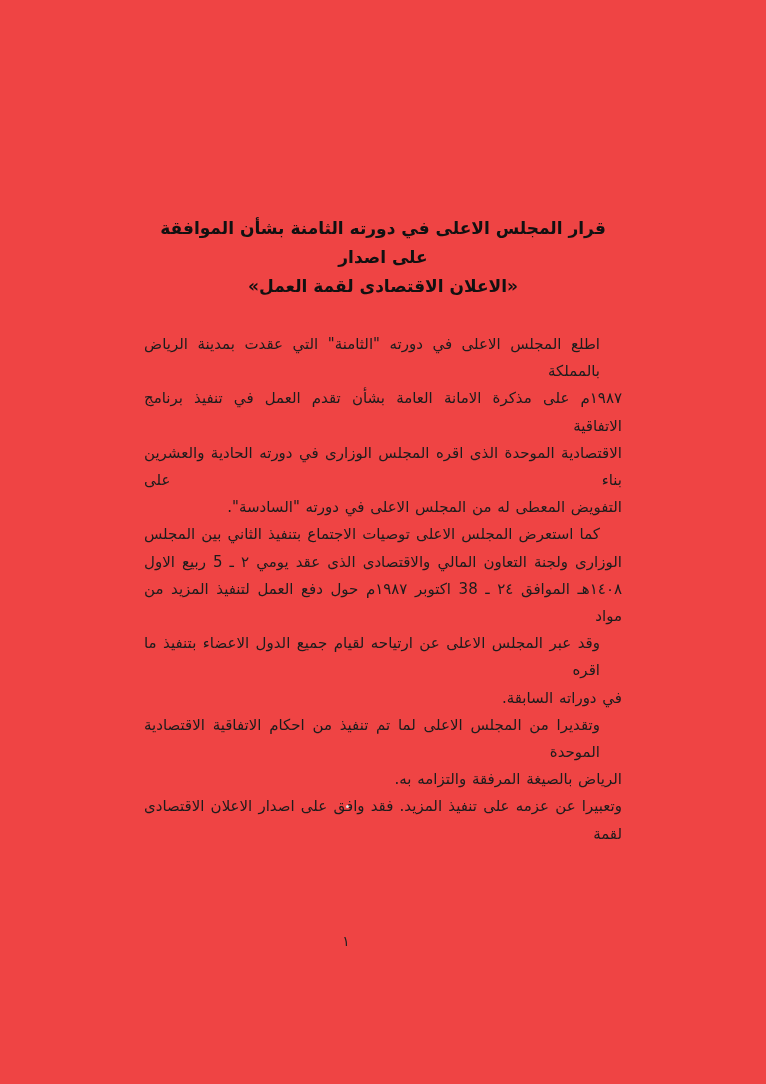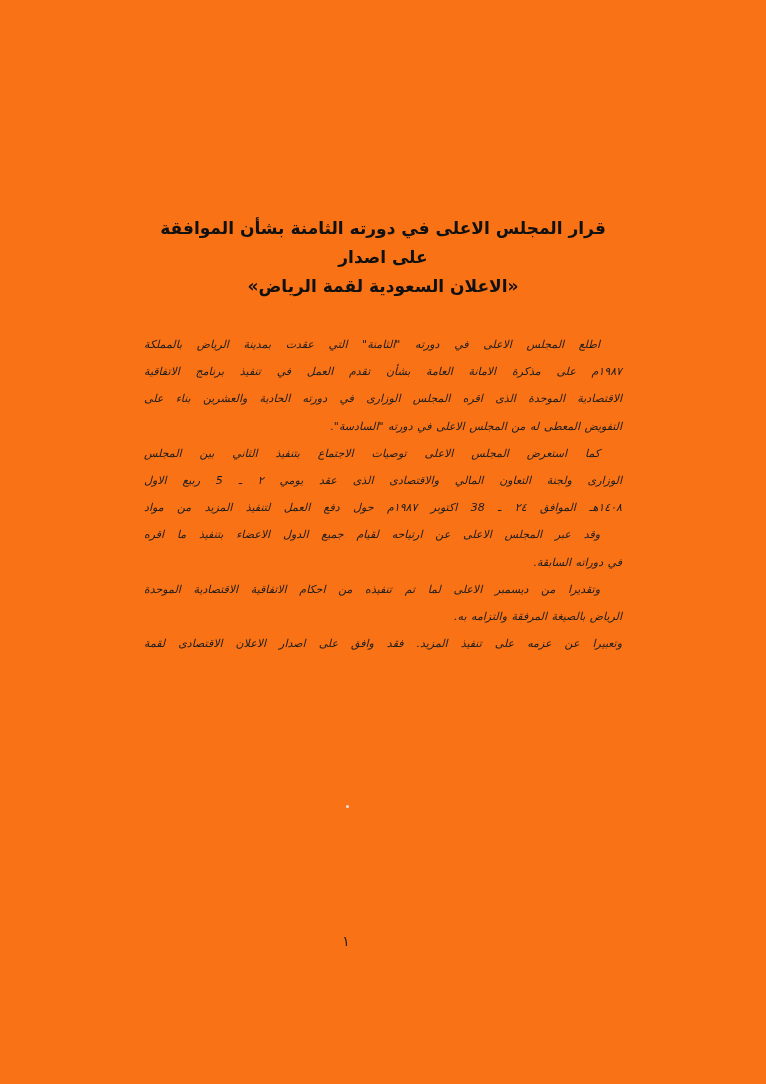"قرار المجلس الاعلى في دورته" .scan-page { background: #f97316 -> #ef4444 }
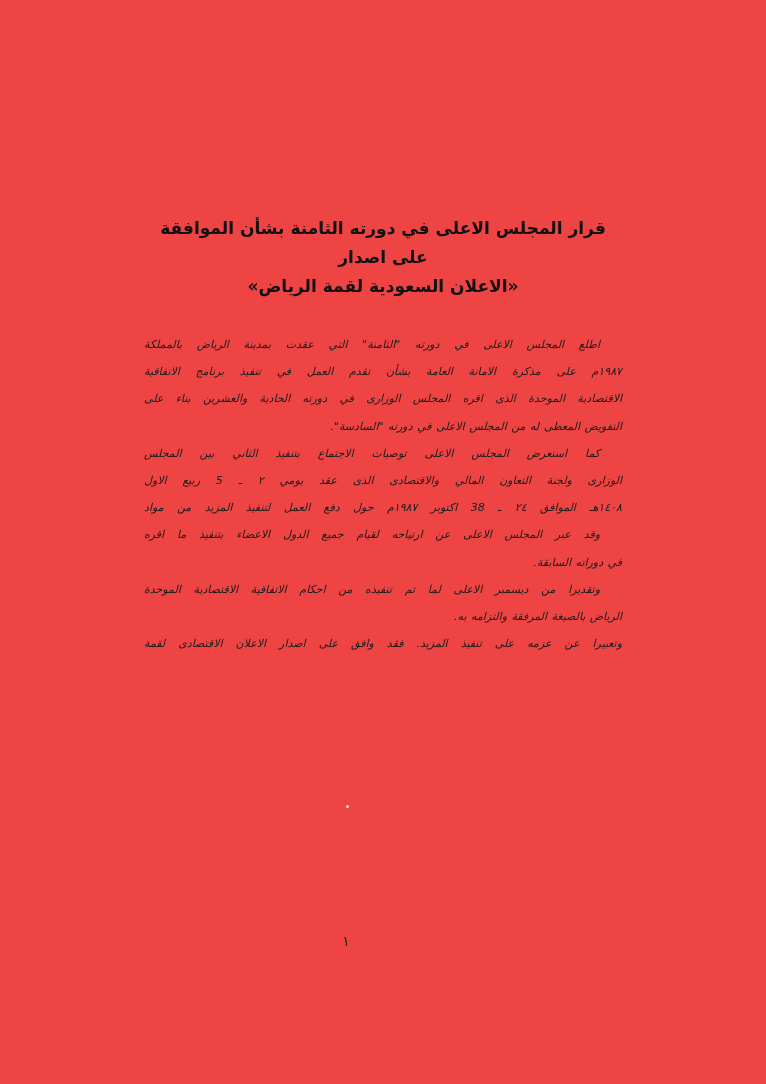"«الاعلان السعودية لقمة الرياض»" span.title-line { text: السعودية لقمة الرياض -> الاقتصادى لقمة العمل }
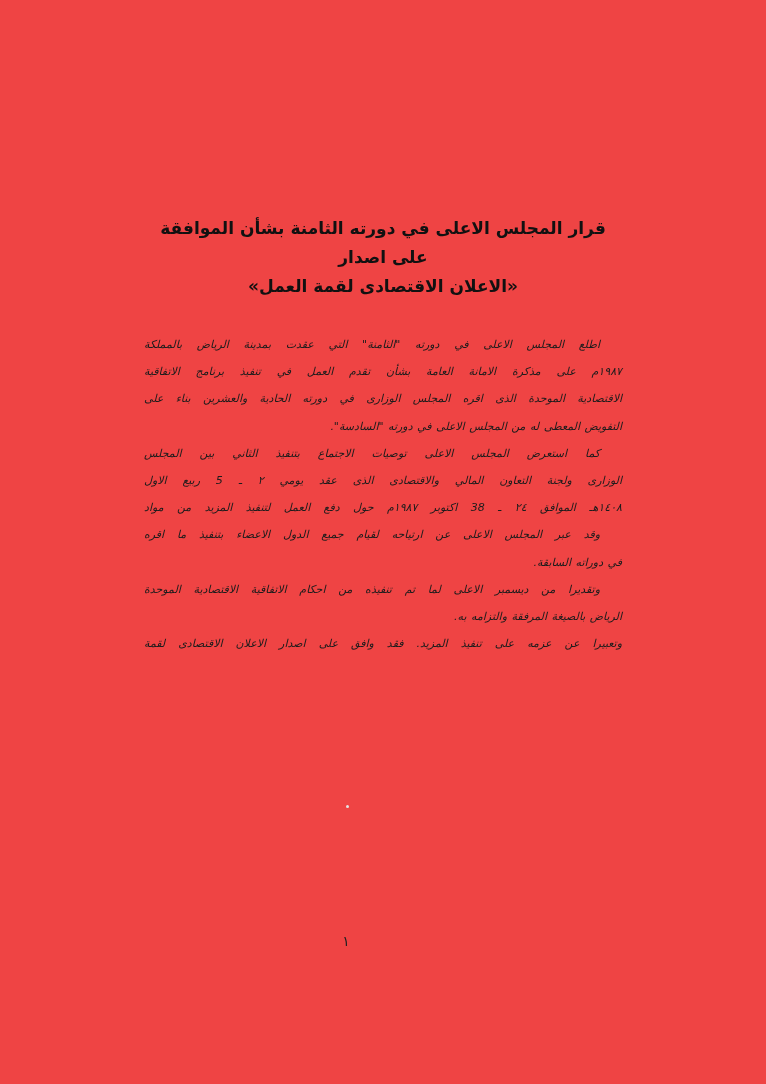"اطلع المجلس الاعلى في دورته" .doc-body { font-size: 11px -> 15px; font-style: italic -> none }
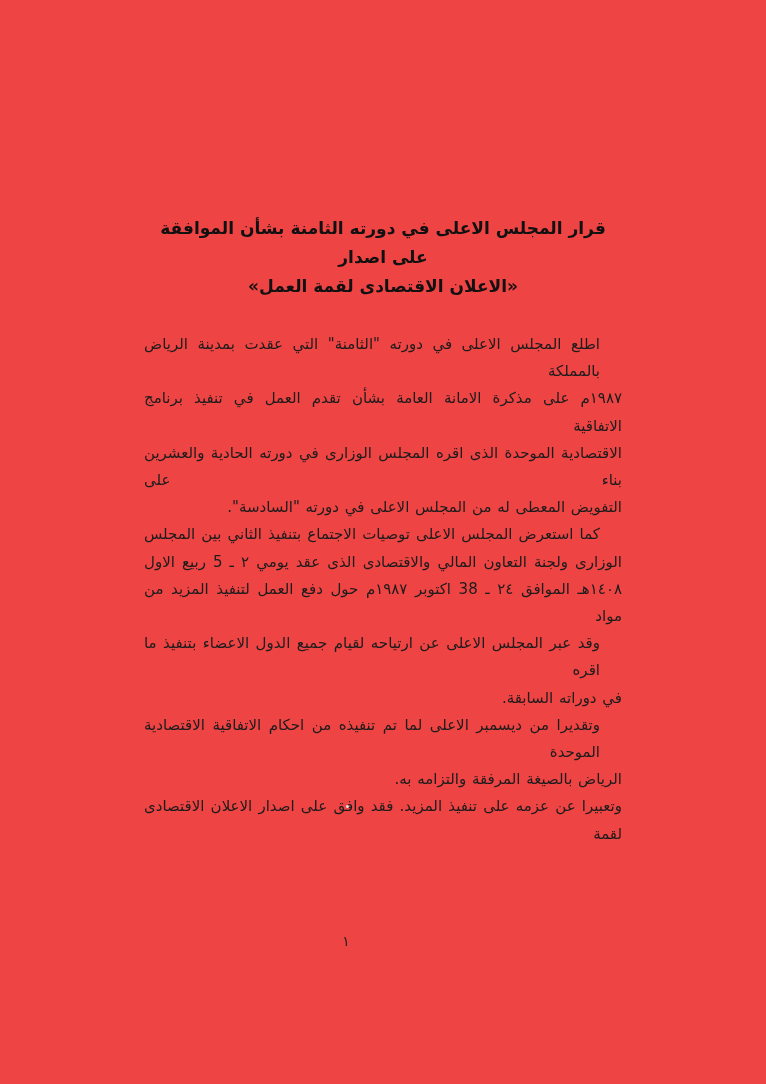"وتقديرا من ديسمبر الاعلى لما" div.line { text: ديسمبر الاعلى لما تم تنفيذه -> المجلس الاعلى لما تم تنفيذ }
